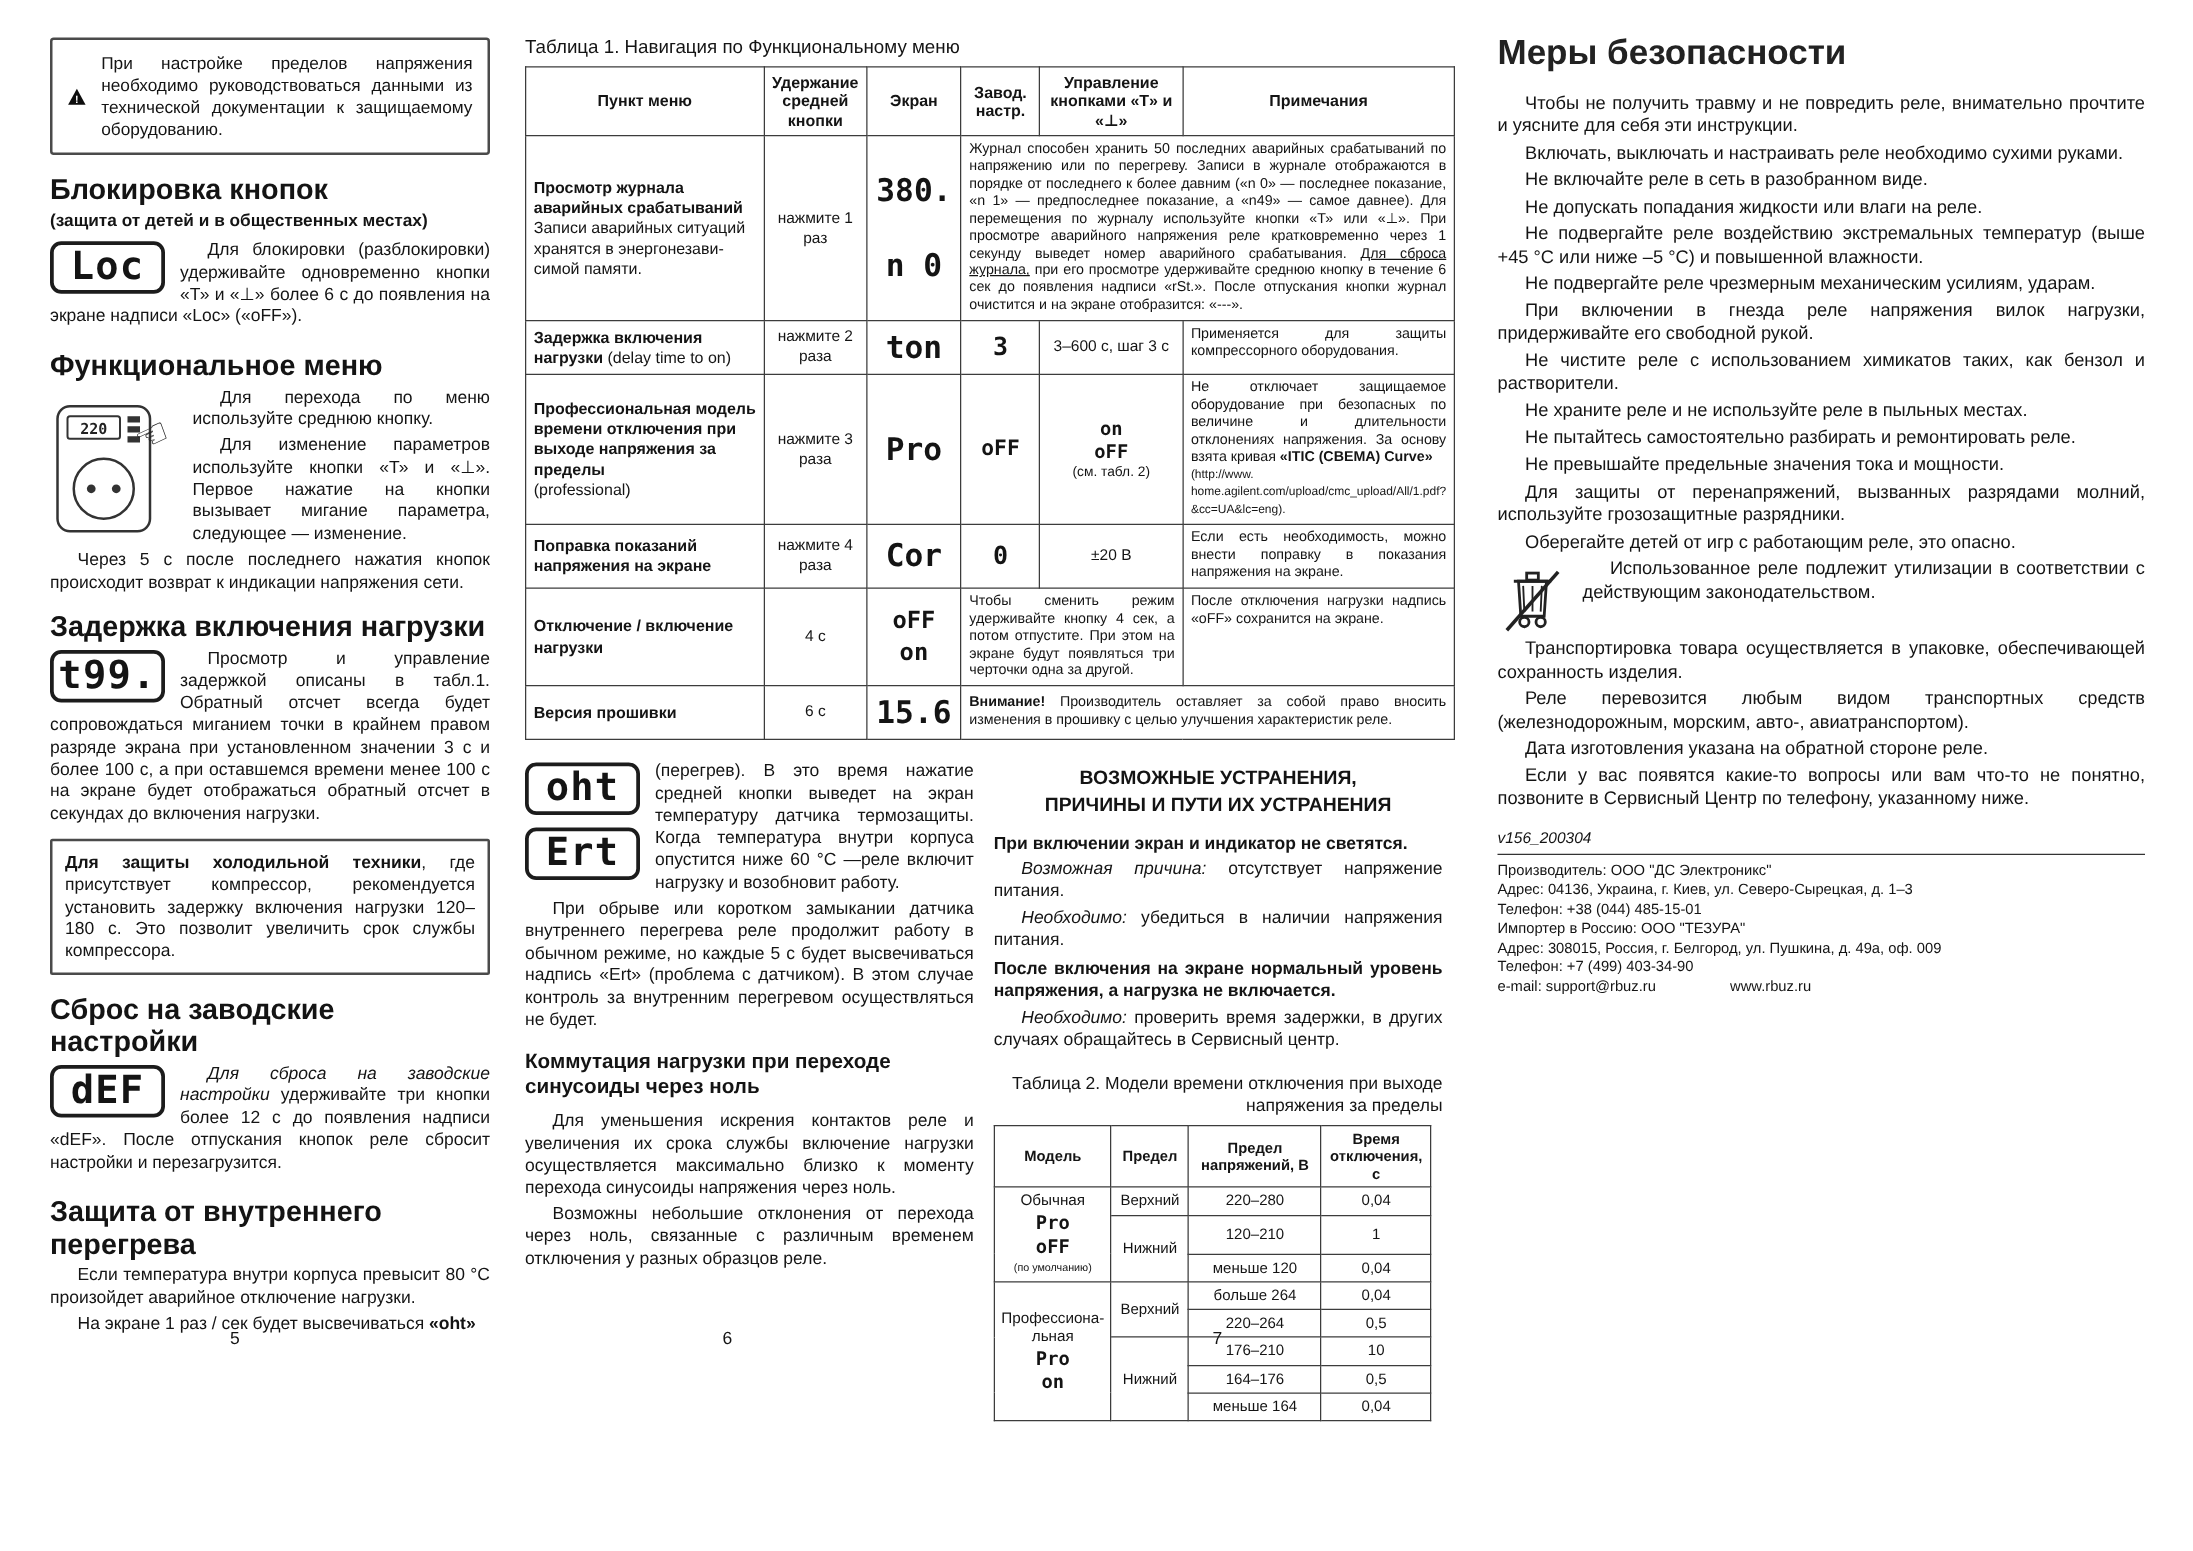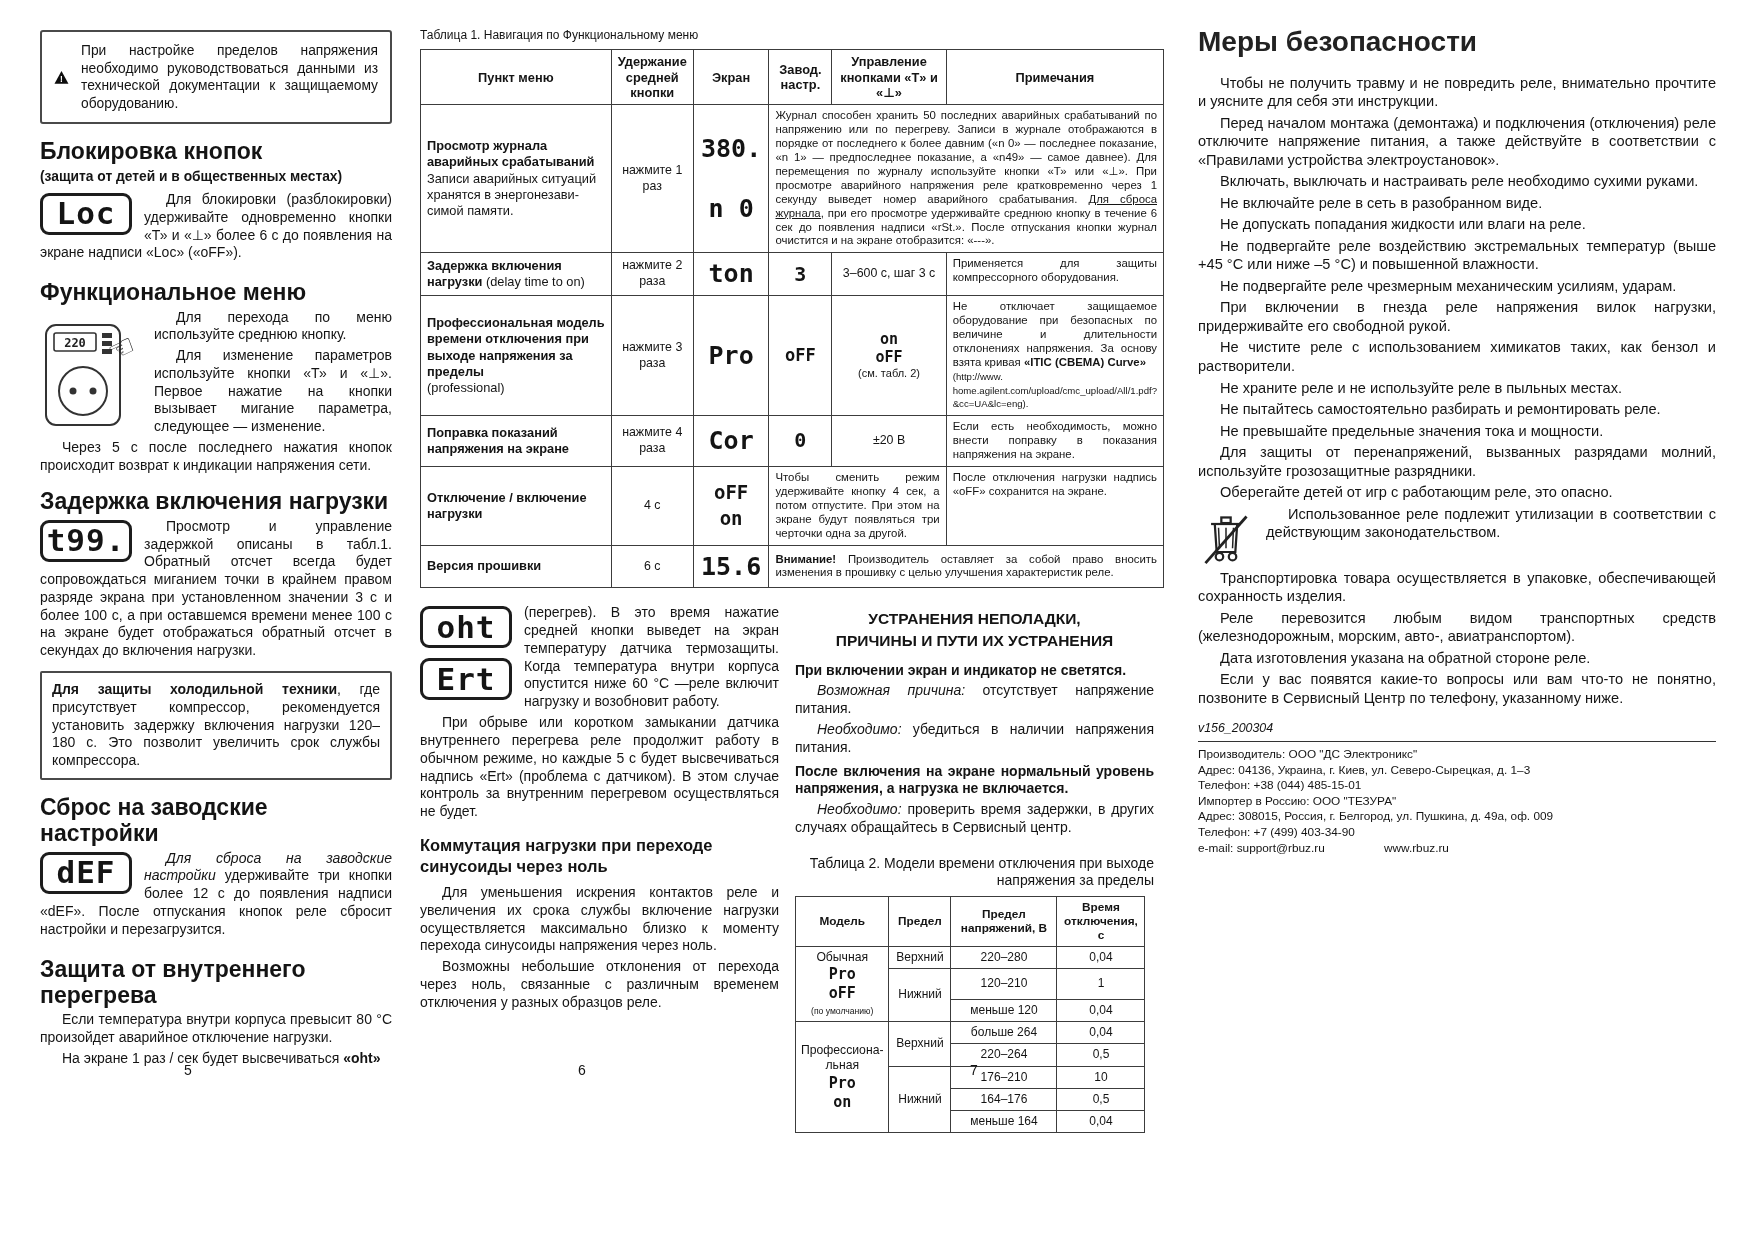"Таблица 1. Навигация по Функциональному" .caption { font-size: 12px -> 15px }
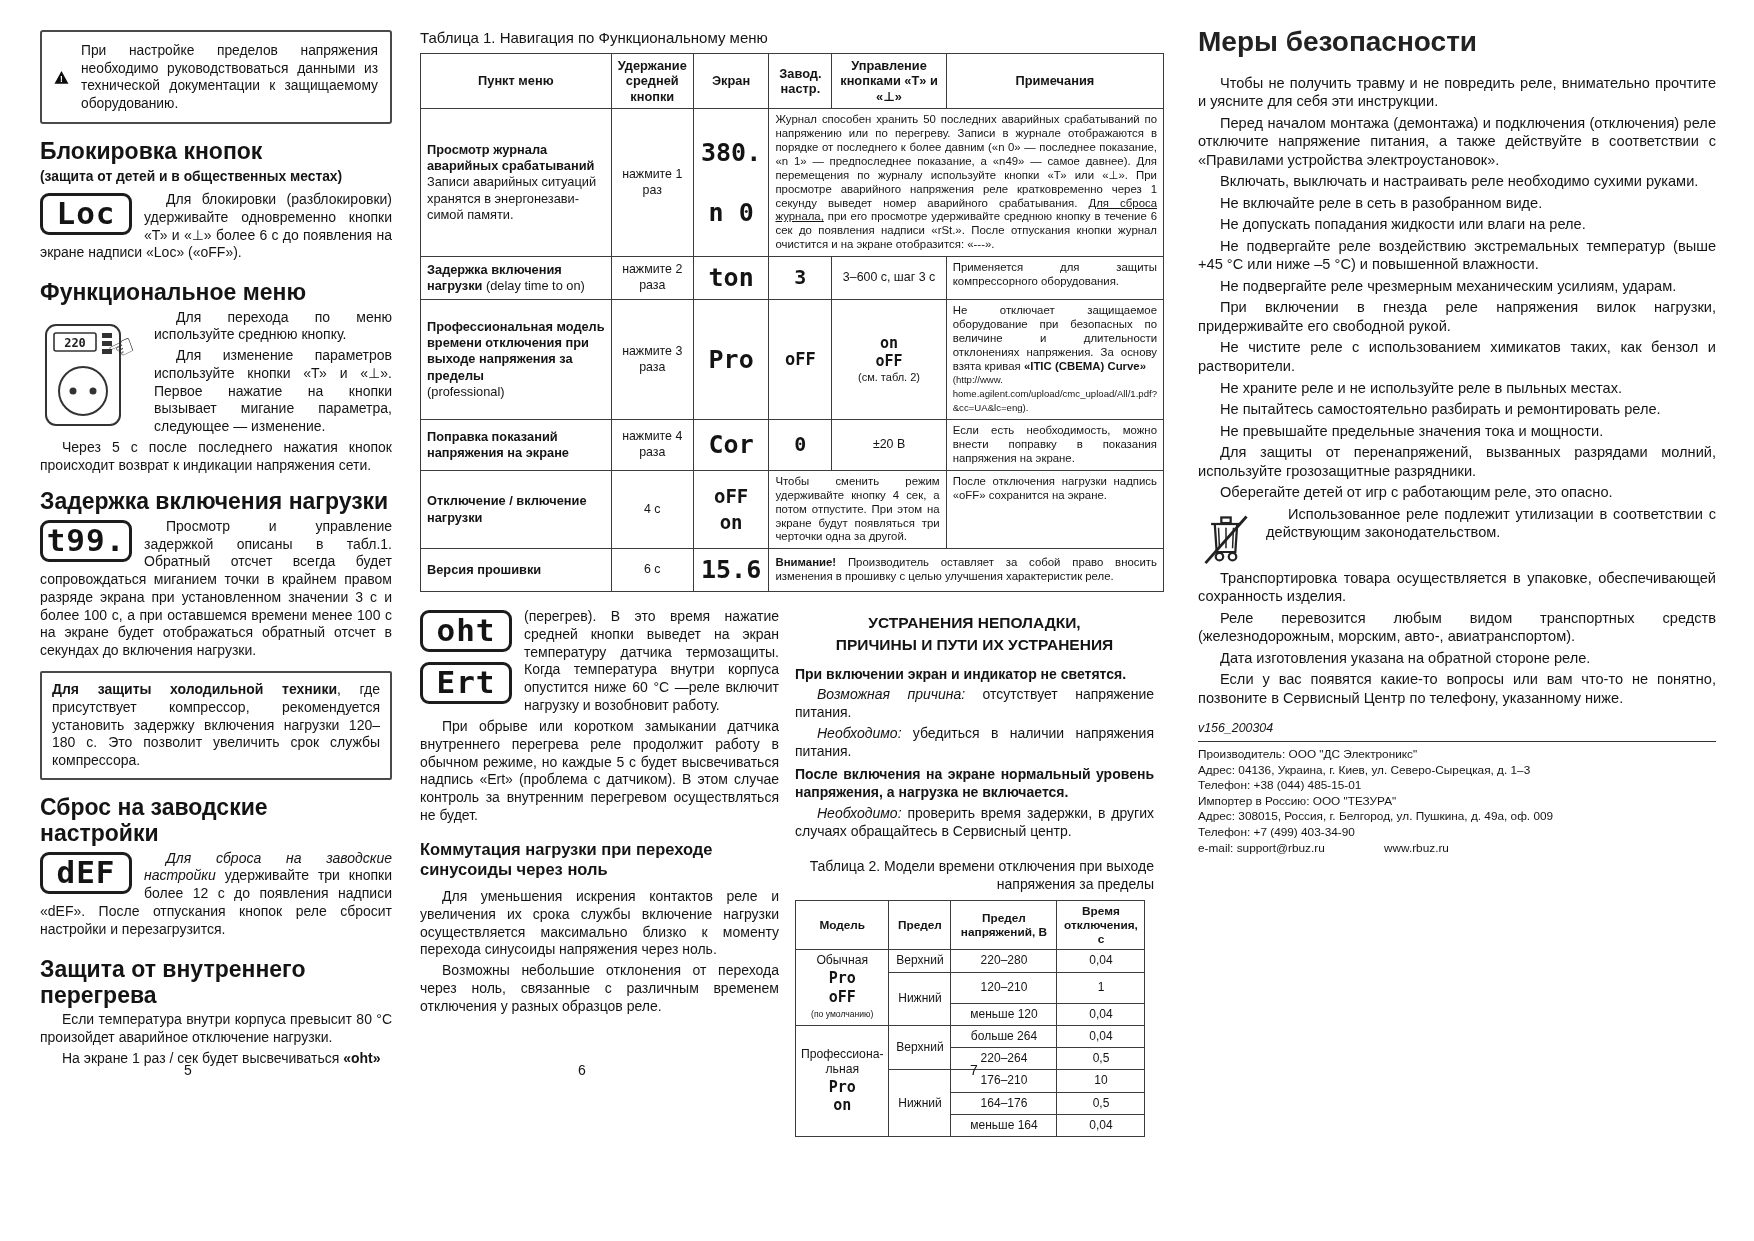"Перед началом монтажа (демонтажа) и" p.ind { html: <p>Перед началом монтажа (демонтажа) и подключения (отключения) реле отключите напряжение питания, а также действуйте в соответствии с «Правилами устройства электроустановок».</p> -> none }
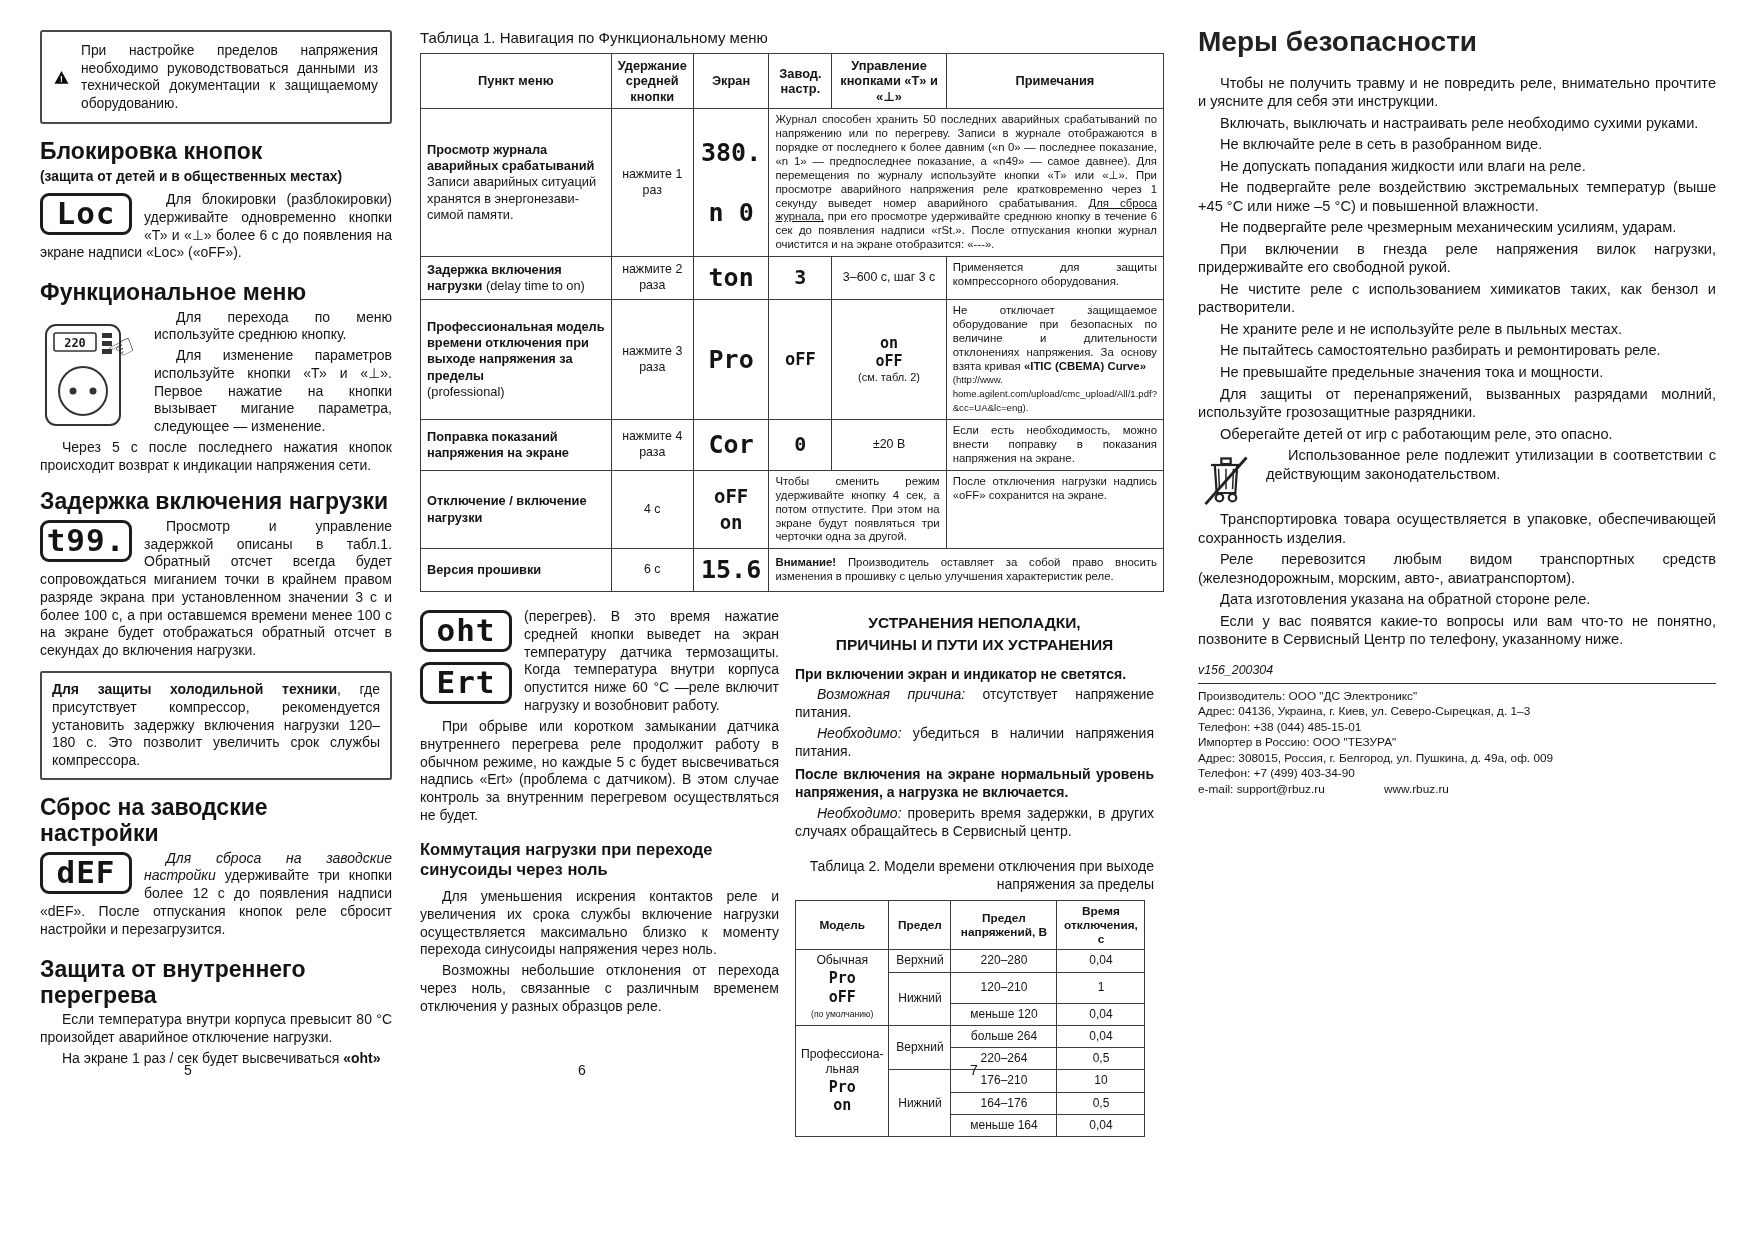"УСТРАНЕНИЯ НЕПОЛАДКИ," span { text: УСТРАНЕНИЯ НЕПОЛАДКИ -> ВОЗМОЖНЫЕ УСТРАНЕНИЯ }
